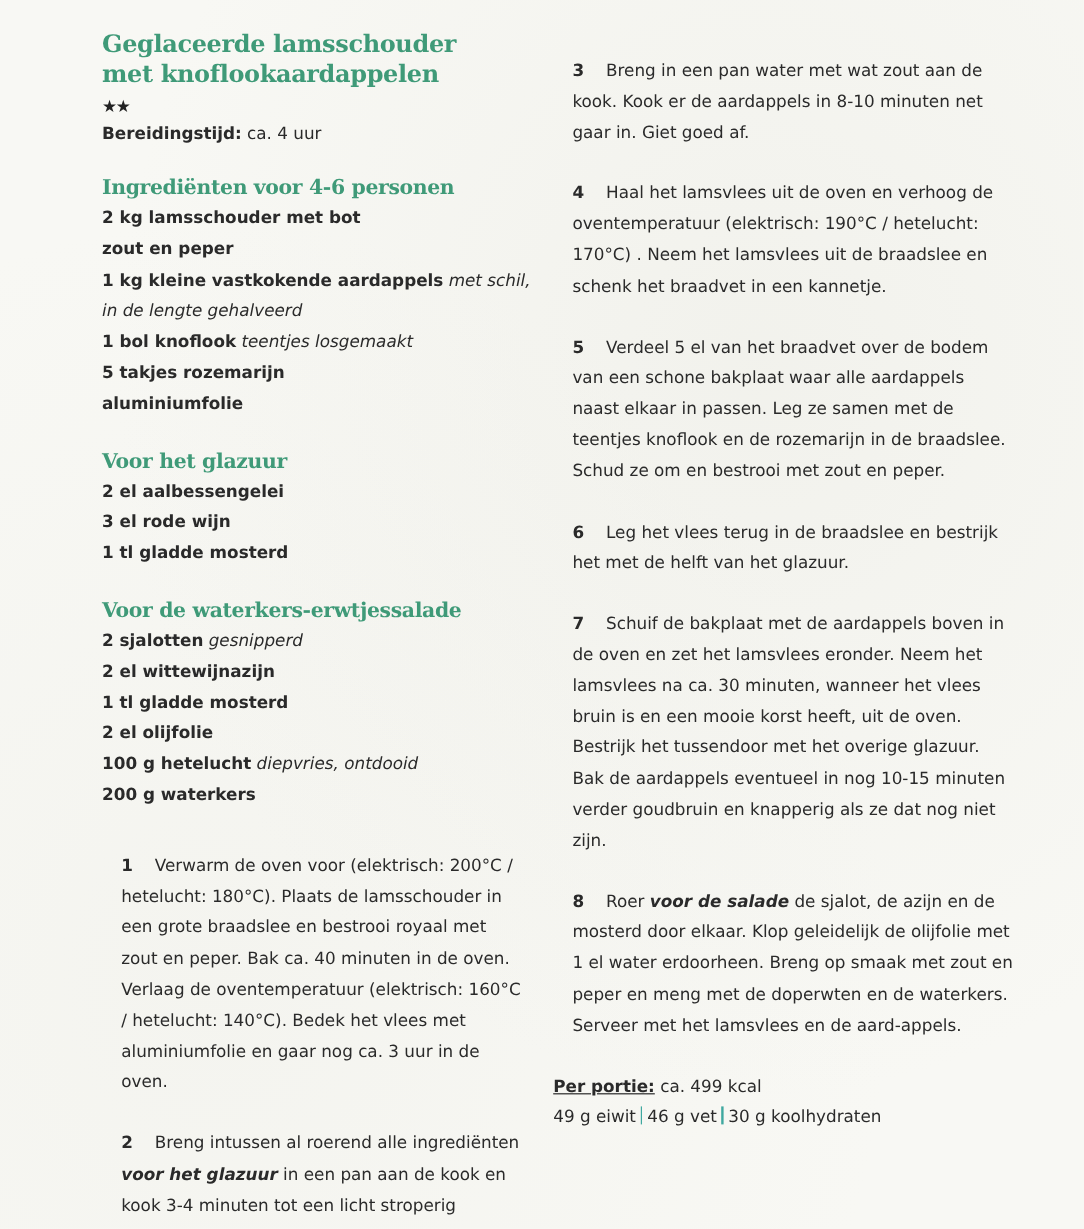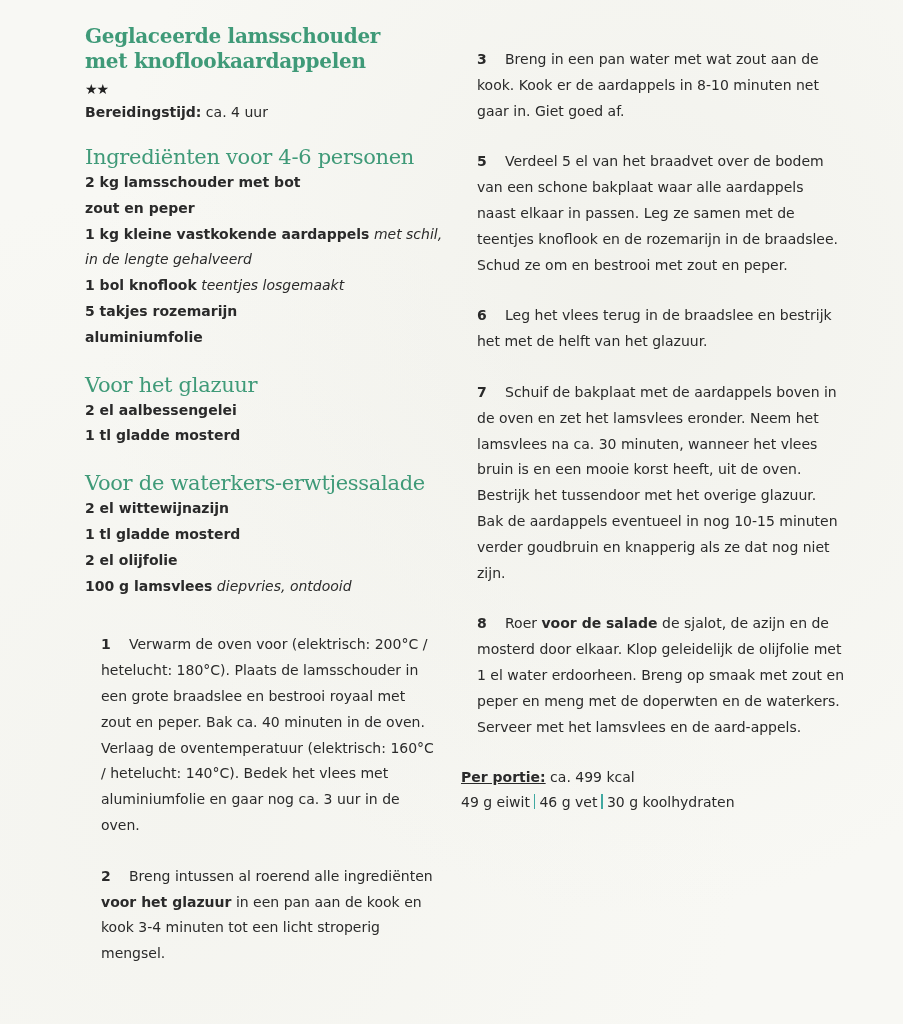"Ingrediënten voor 4-6 personen" .section-head { font-size: 21px -> 17px; font-weight: normal -> bold }
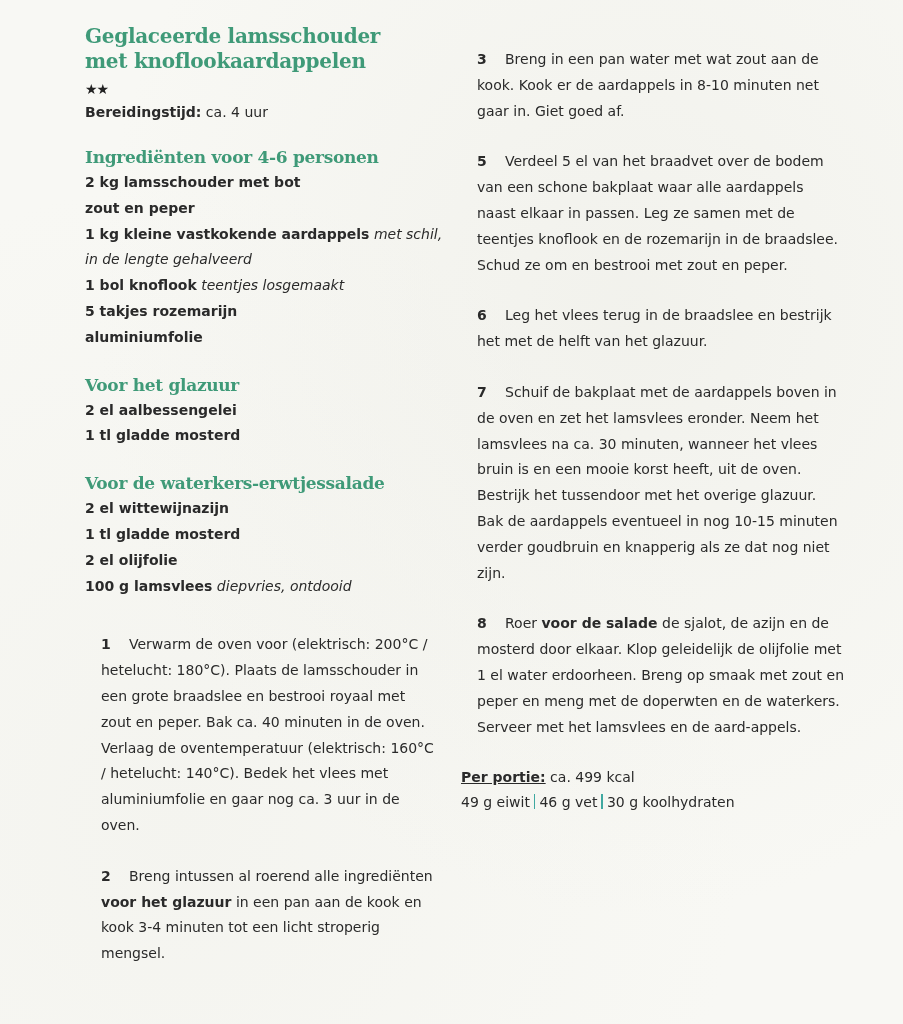"4 Haal het lamsvlees uit" p.step { html: none -> <p><span>4</span><span>Haal het lamsvlees uit de oven en verhoog de oventemperatuur (elektrisch: 190°C / hetelucht: 170°C) . Neem het lamsvlees uit de braadslee en schenk het braadvet in een kannetje.</span><b></b><span></span></p> }
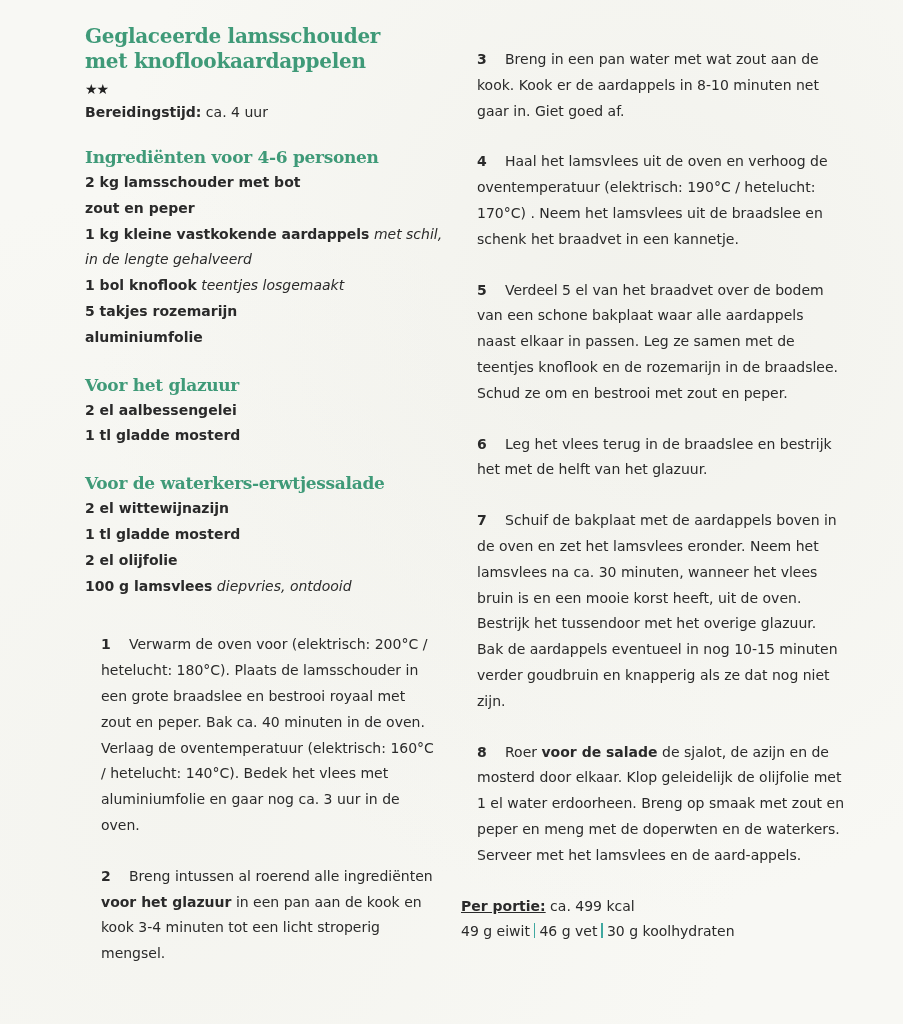"3 el rode wijn" li { html: none -> <li><span>3 el rode wijn</span><span></span></li> }
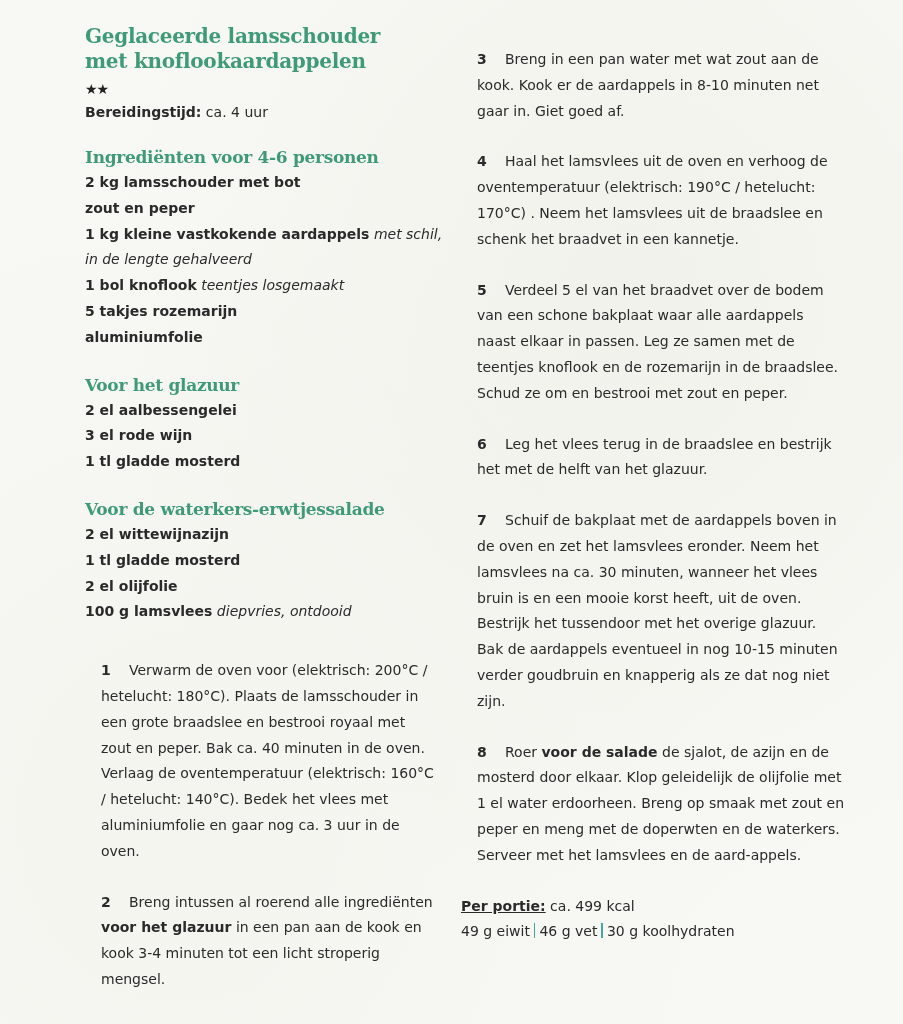"2 sjalotten gesnipperd" li { html: none -> <li><span>2 sjalotten</span><span> gesnipperd</span></li> }
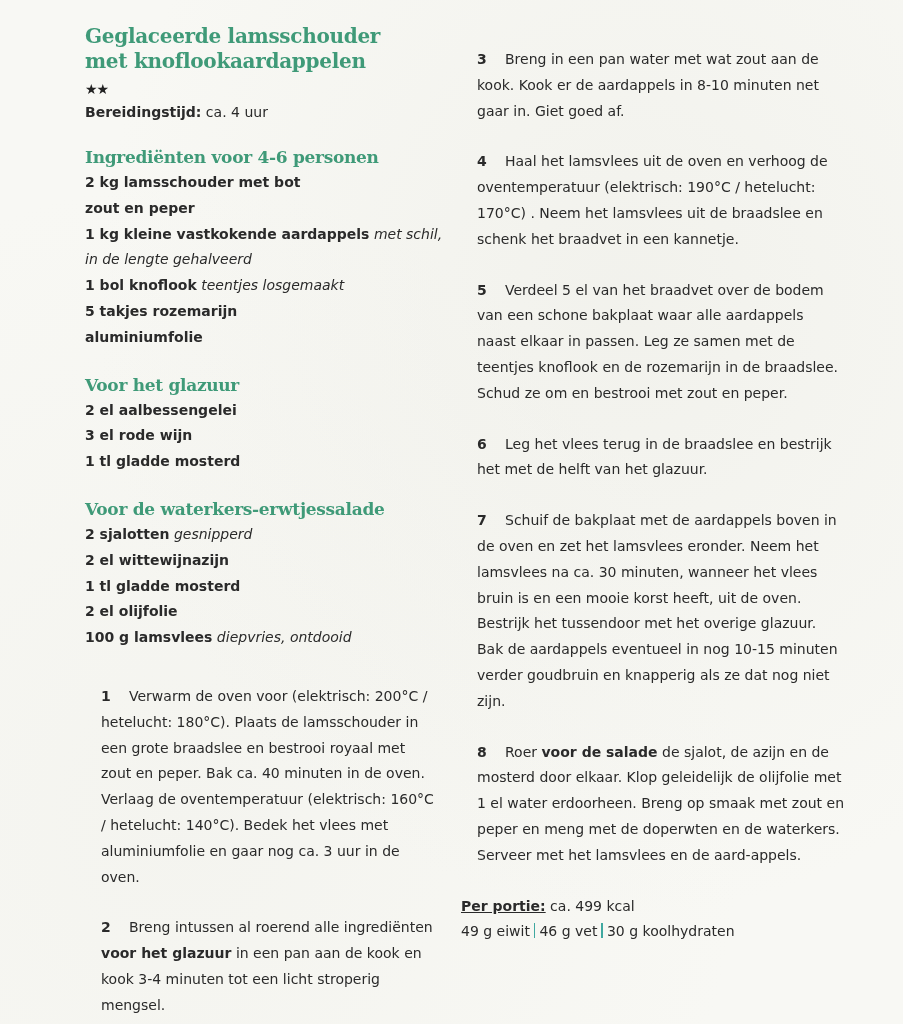"100 g lamsvlees" span.qty { text: lamsvlees -> hetelucht }
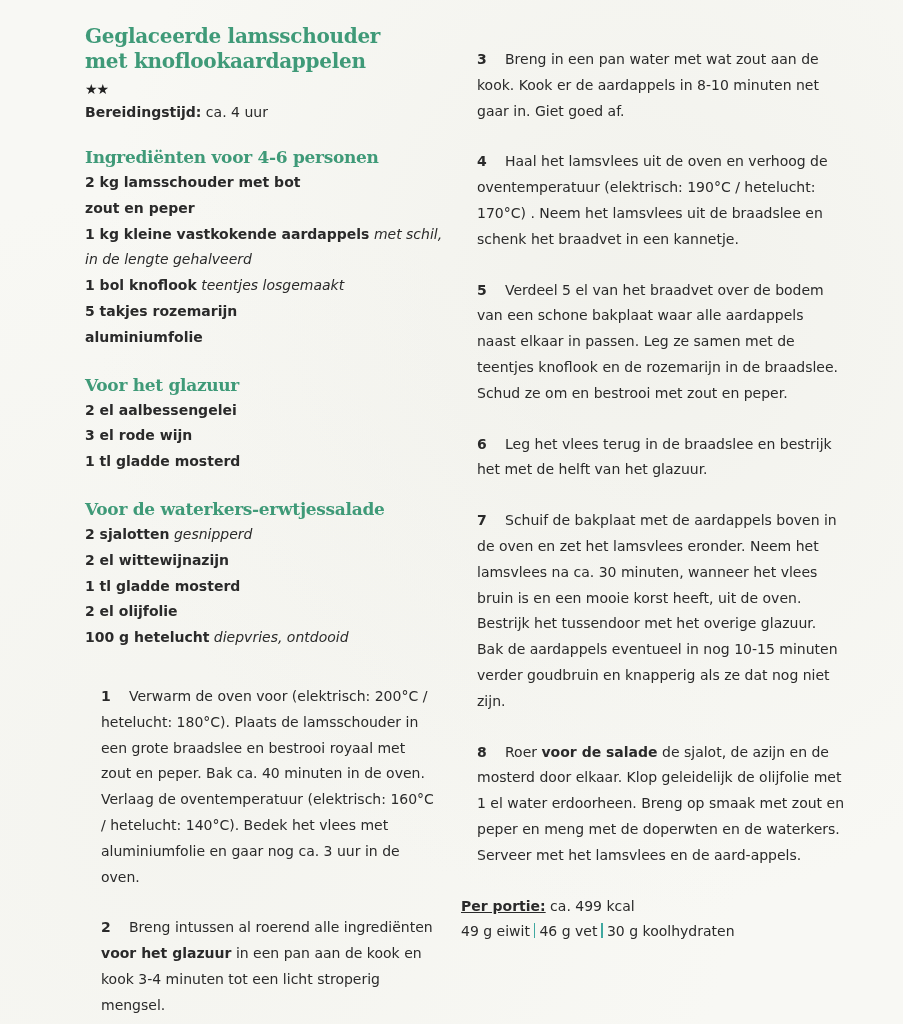"200 g waterkers" li { html: none -> <li><span>200 g waterkers</span><span></span></li> }
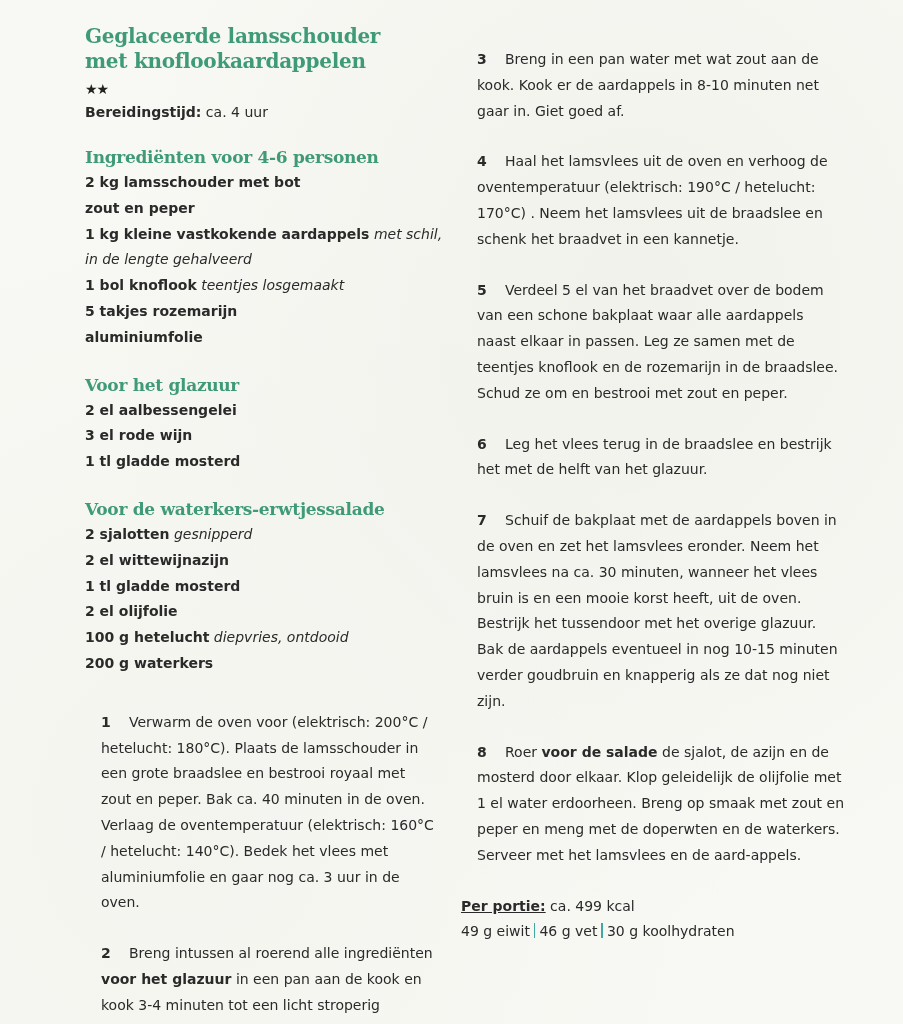"voor de salade" .step b { font-style: none -> italic }
